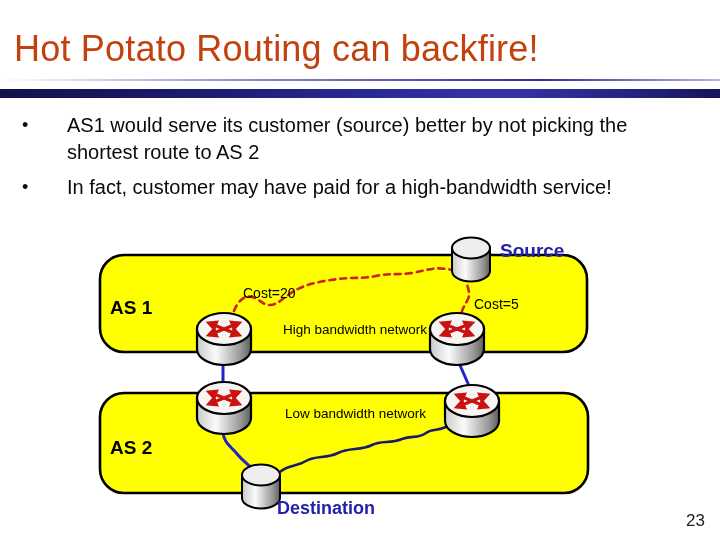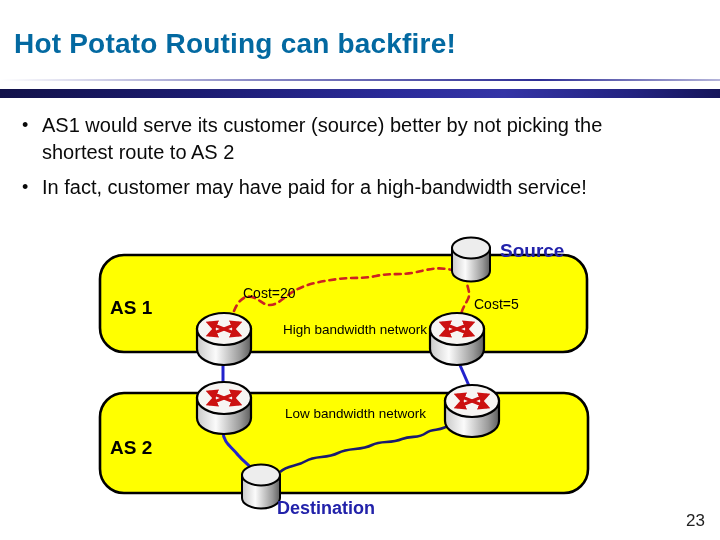"Hot Potato Routing can backfire!" .title { color: #0369a1 -> #c2410c; font-size: 28px -> 36px; font-weight: bold -> normal }
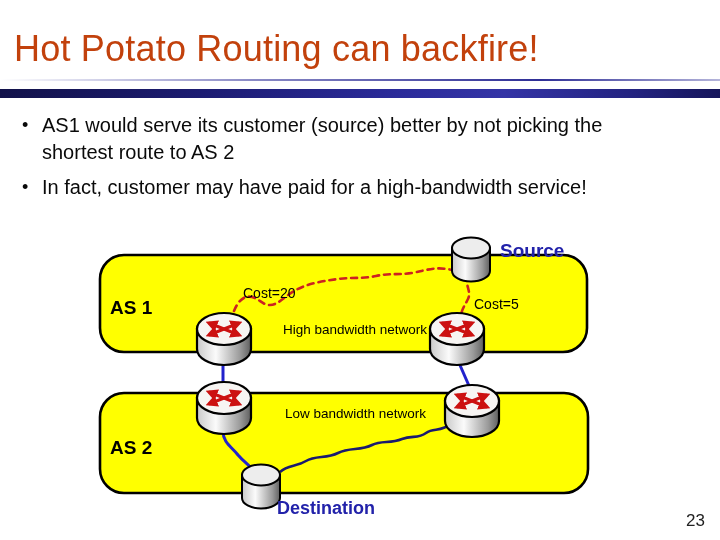"AS1 would serve its customer" .bullets .btxt { margin-left: none -> 25px }
